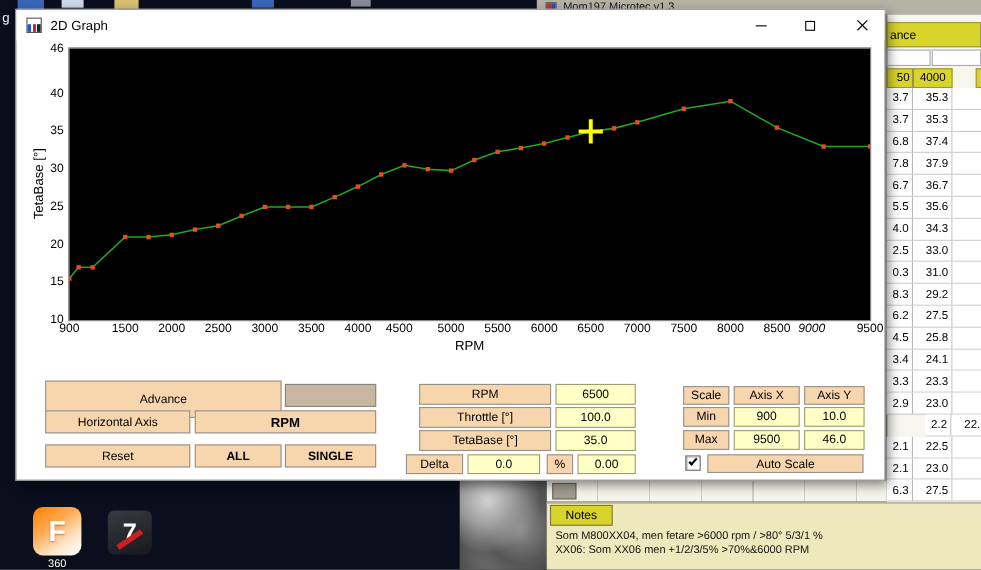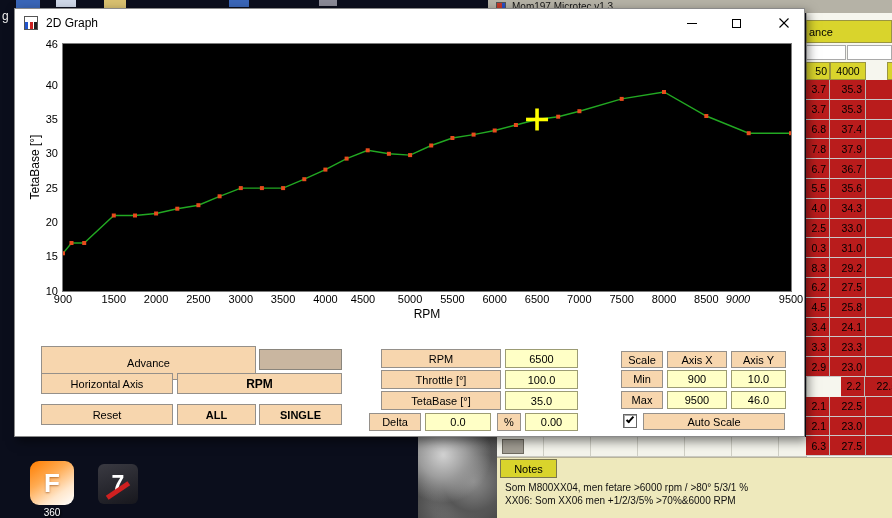"3.7" .bg-cell { background: #b91c1c -> #ffffff }
